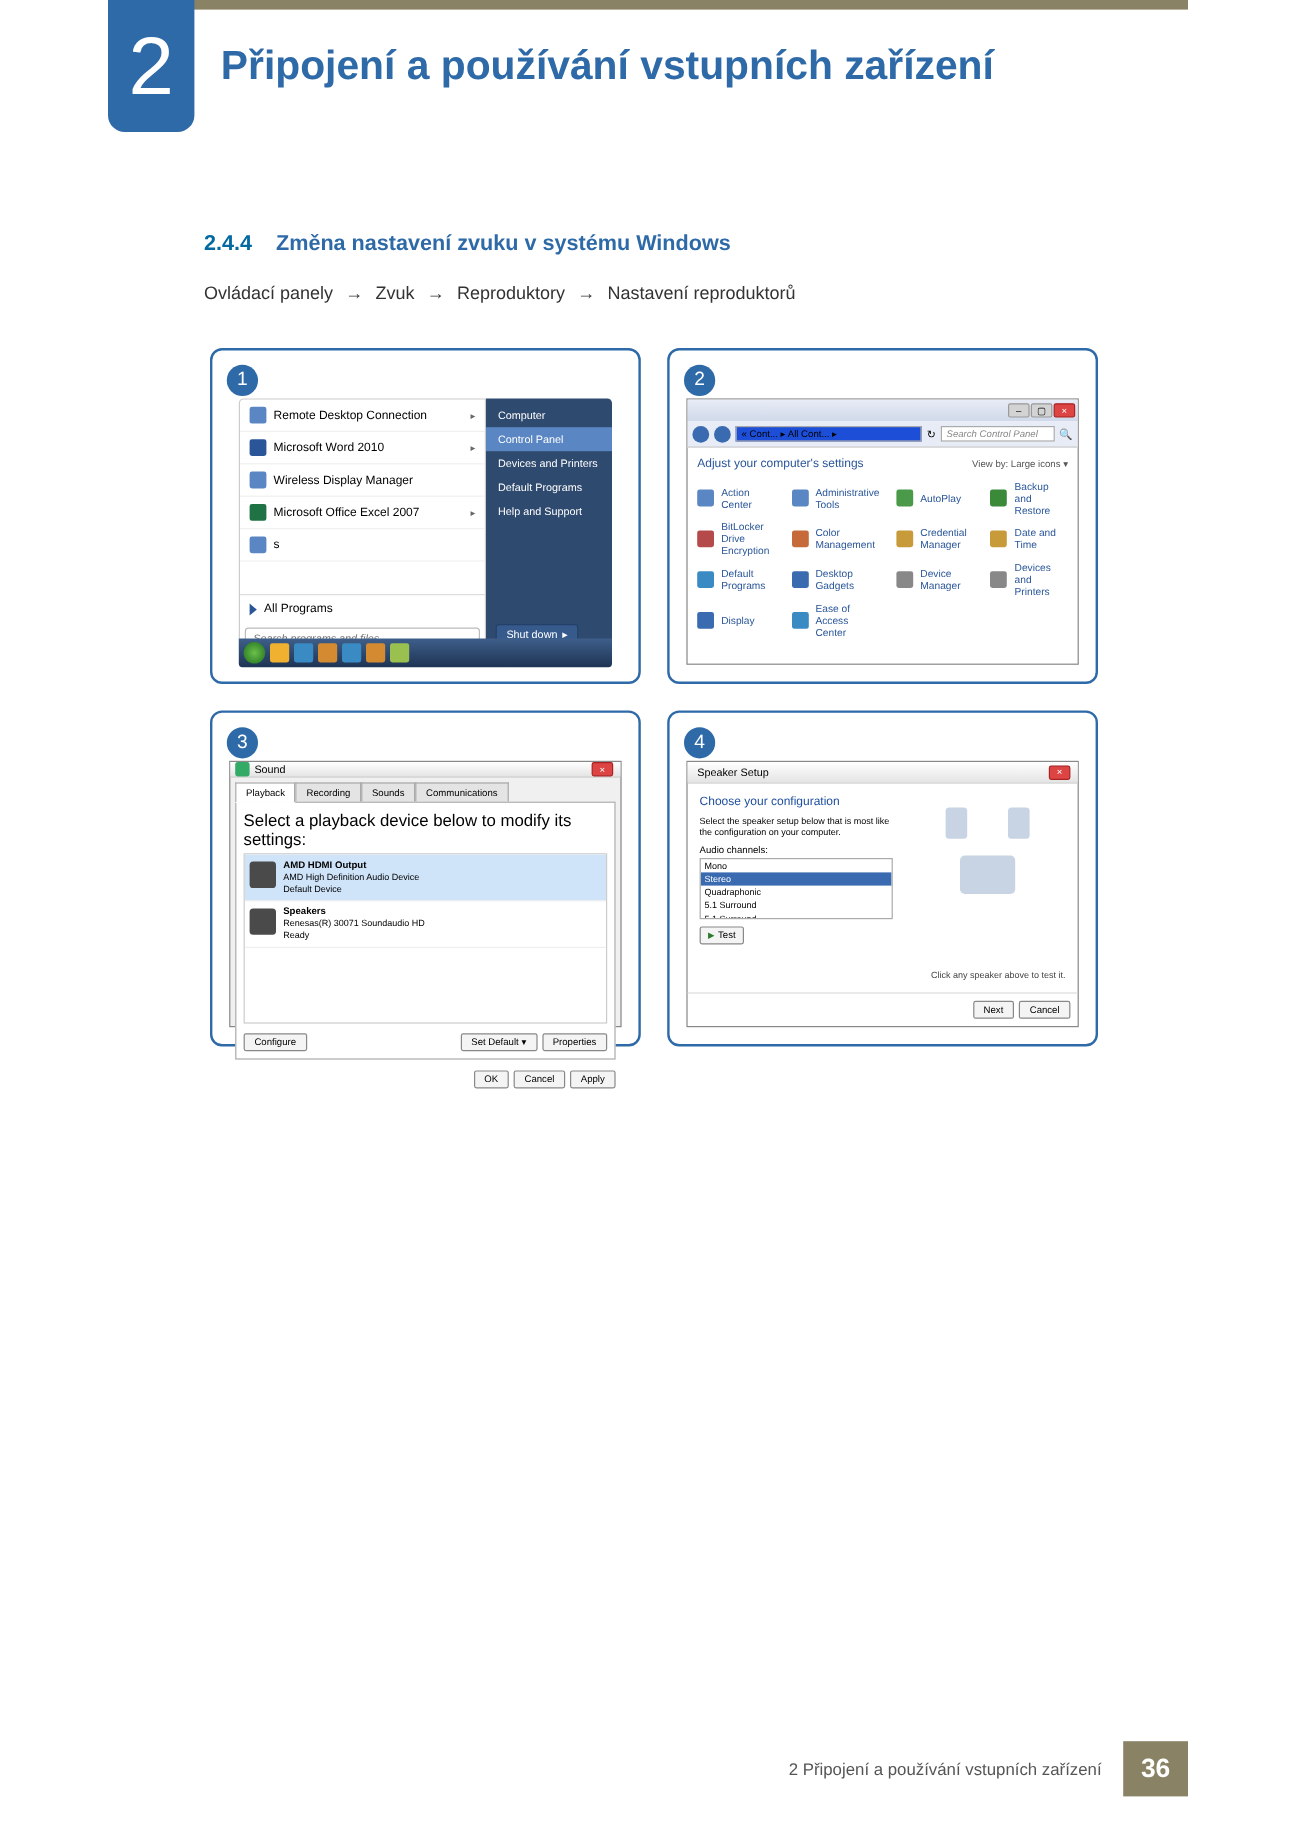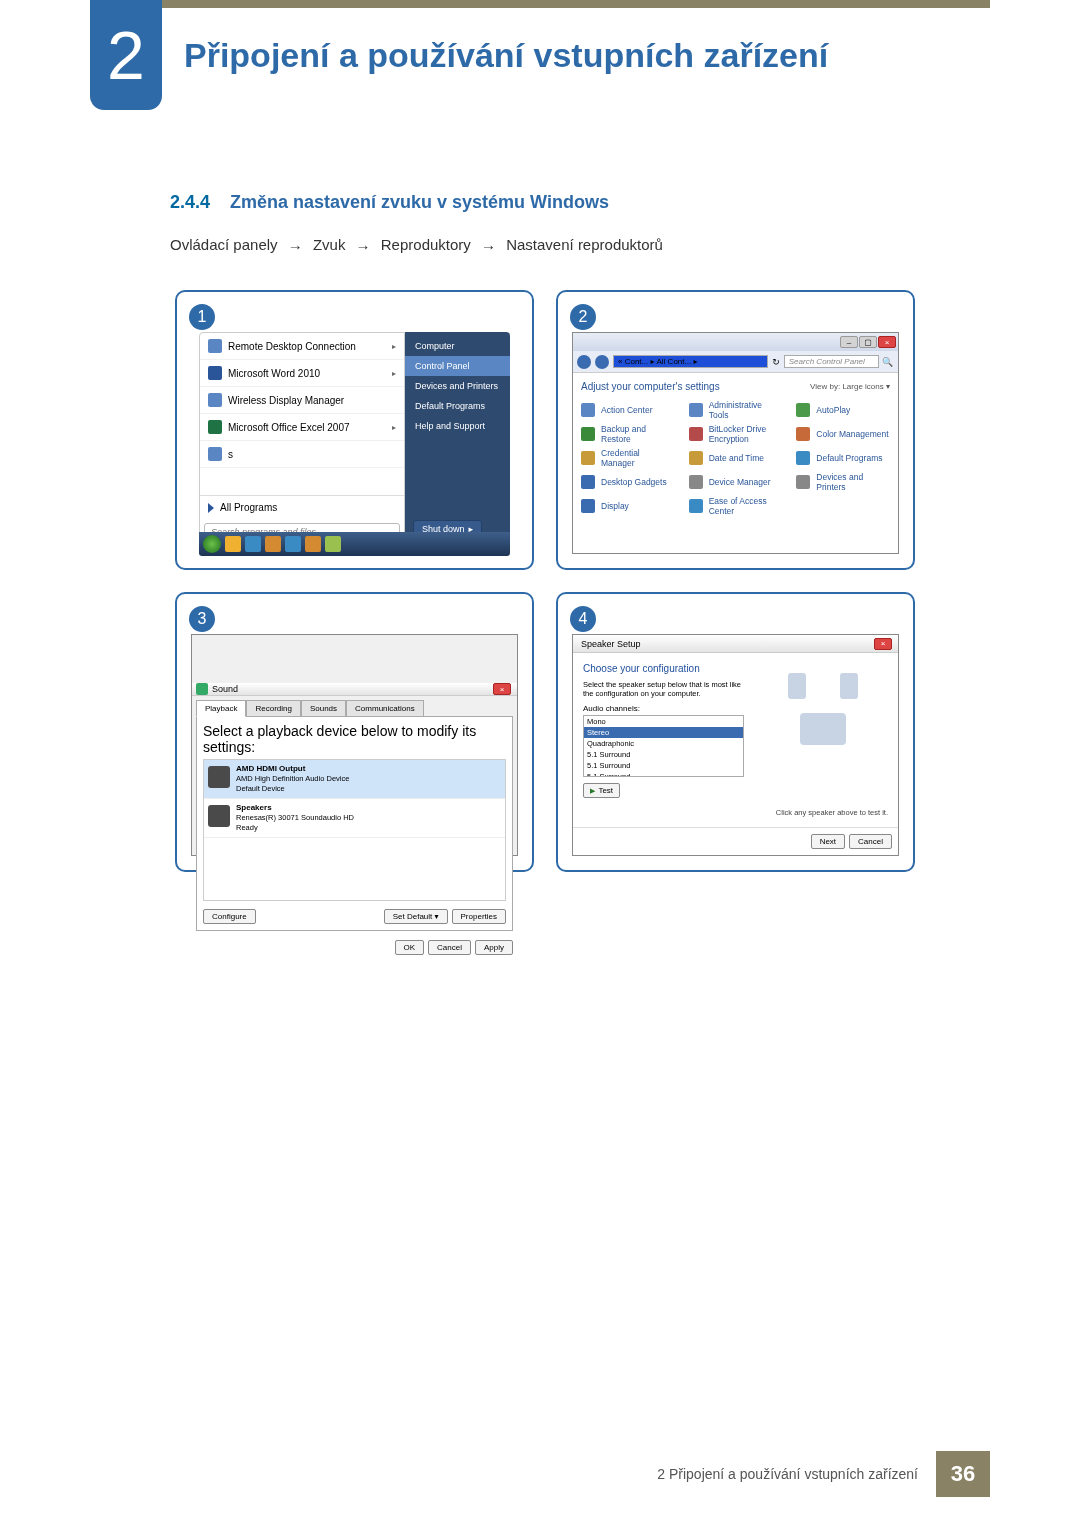"Action Center" .cp-grid { grid-template-columns: 1fr 1fr 1fr -> 1fr 1fr 1fr 1fr }
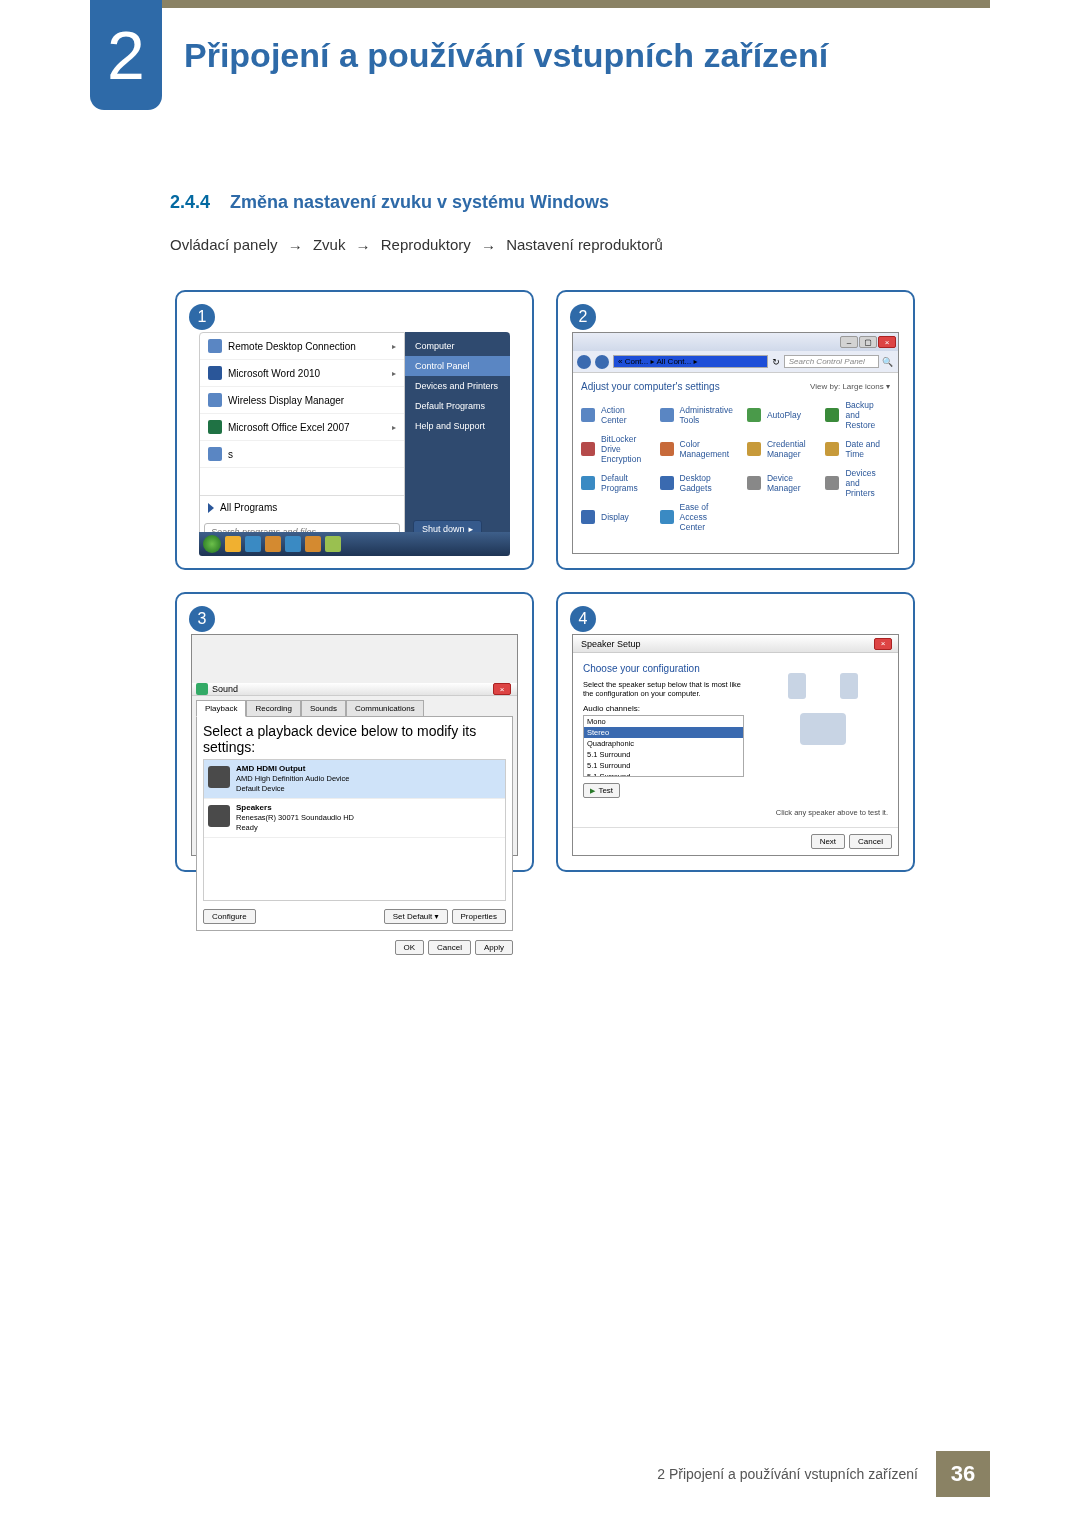"Sound" .snd-title { margin-top: 48px -> none }
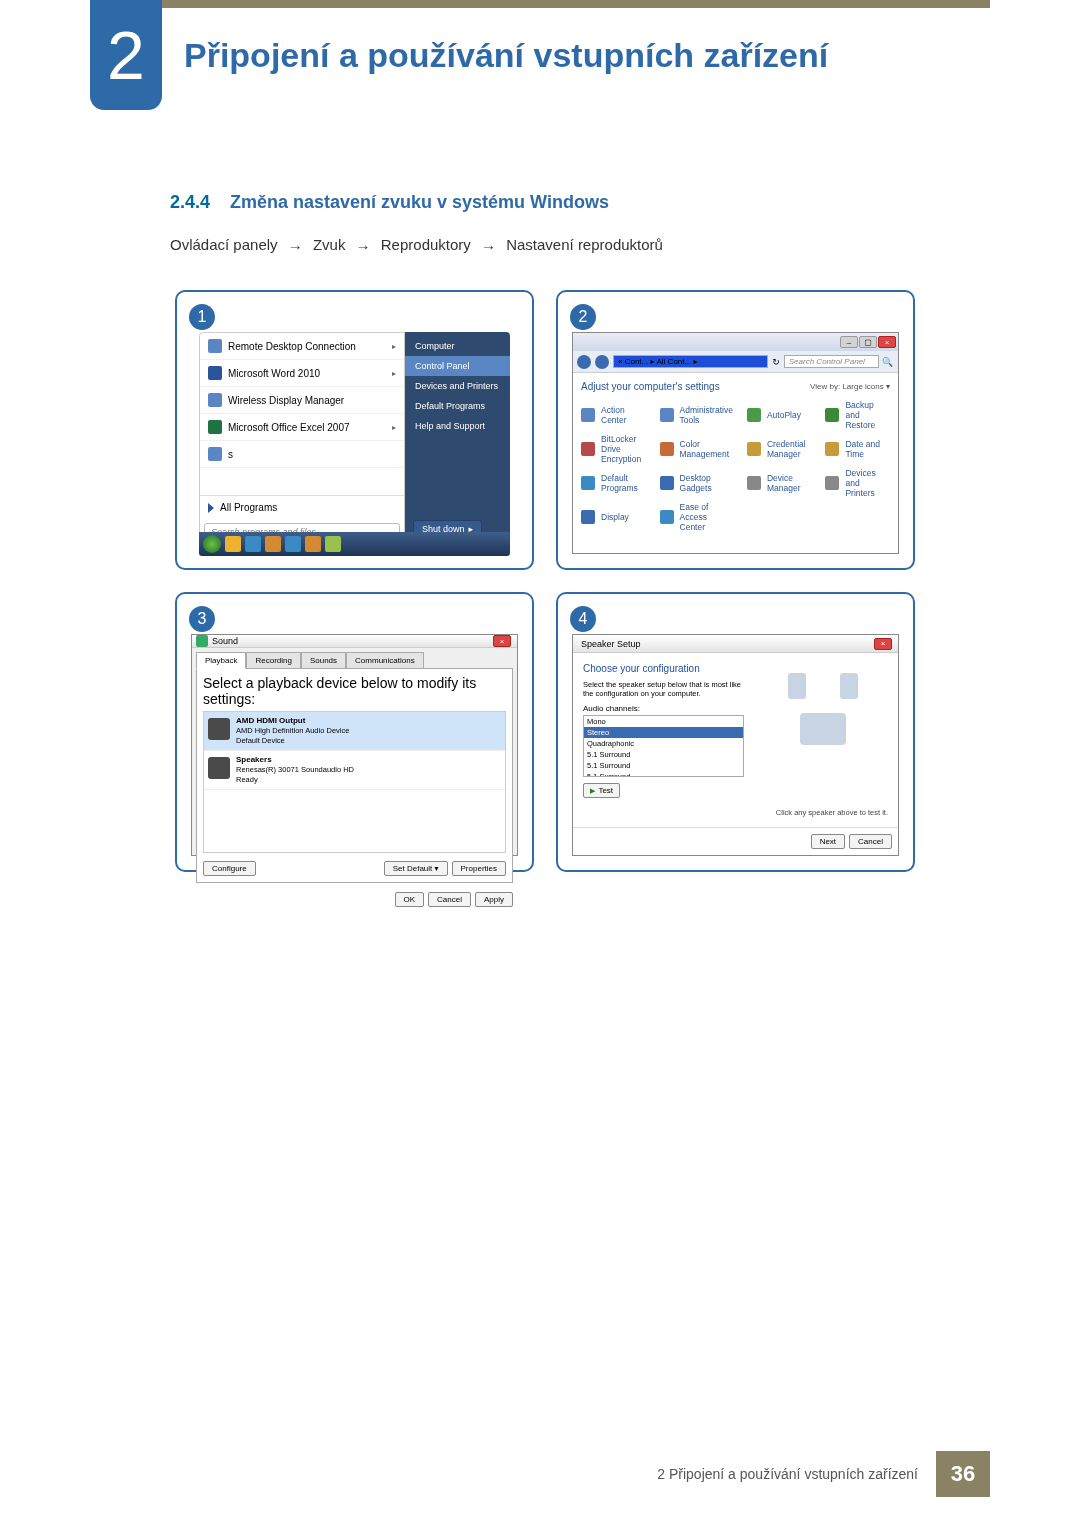"Mono" .spk-list { height: 62px -> 51px }
